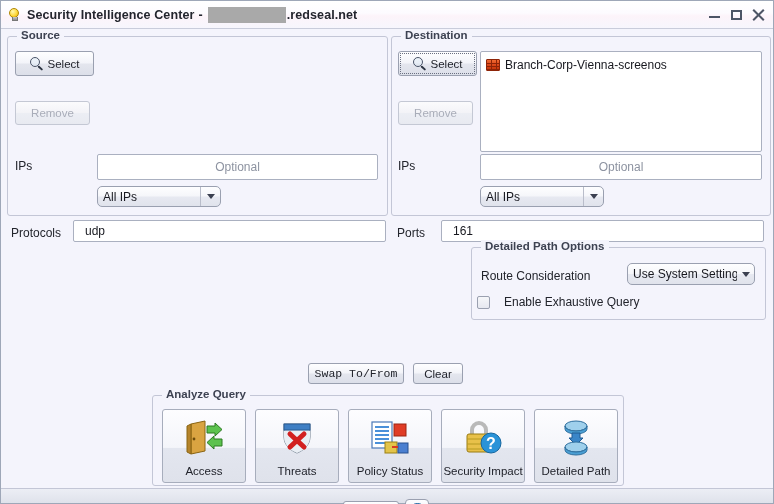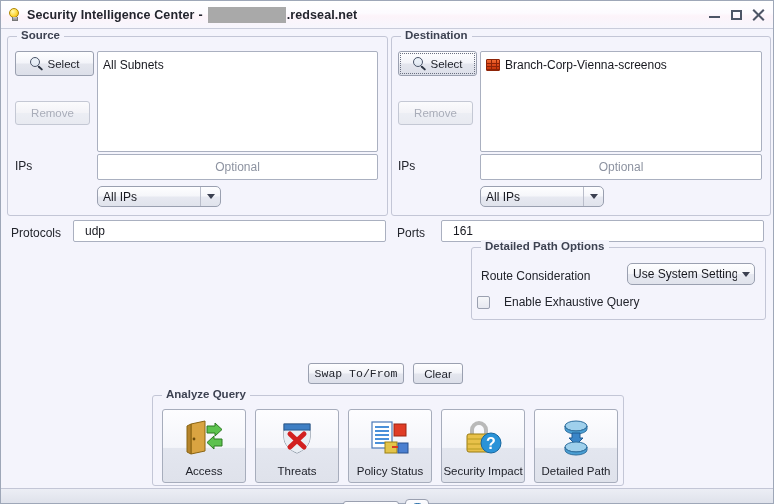"All Subnets" div.listbox { html: <div> <div> <span>All Subnets</span> </div> </div> -> none }
